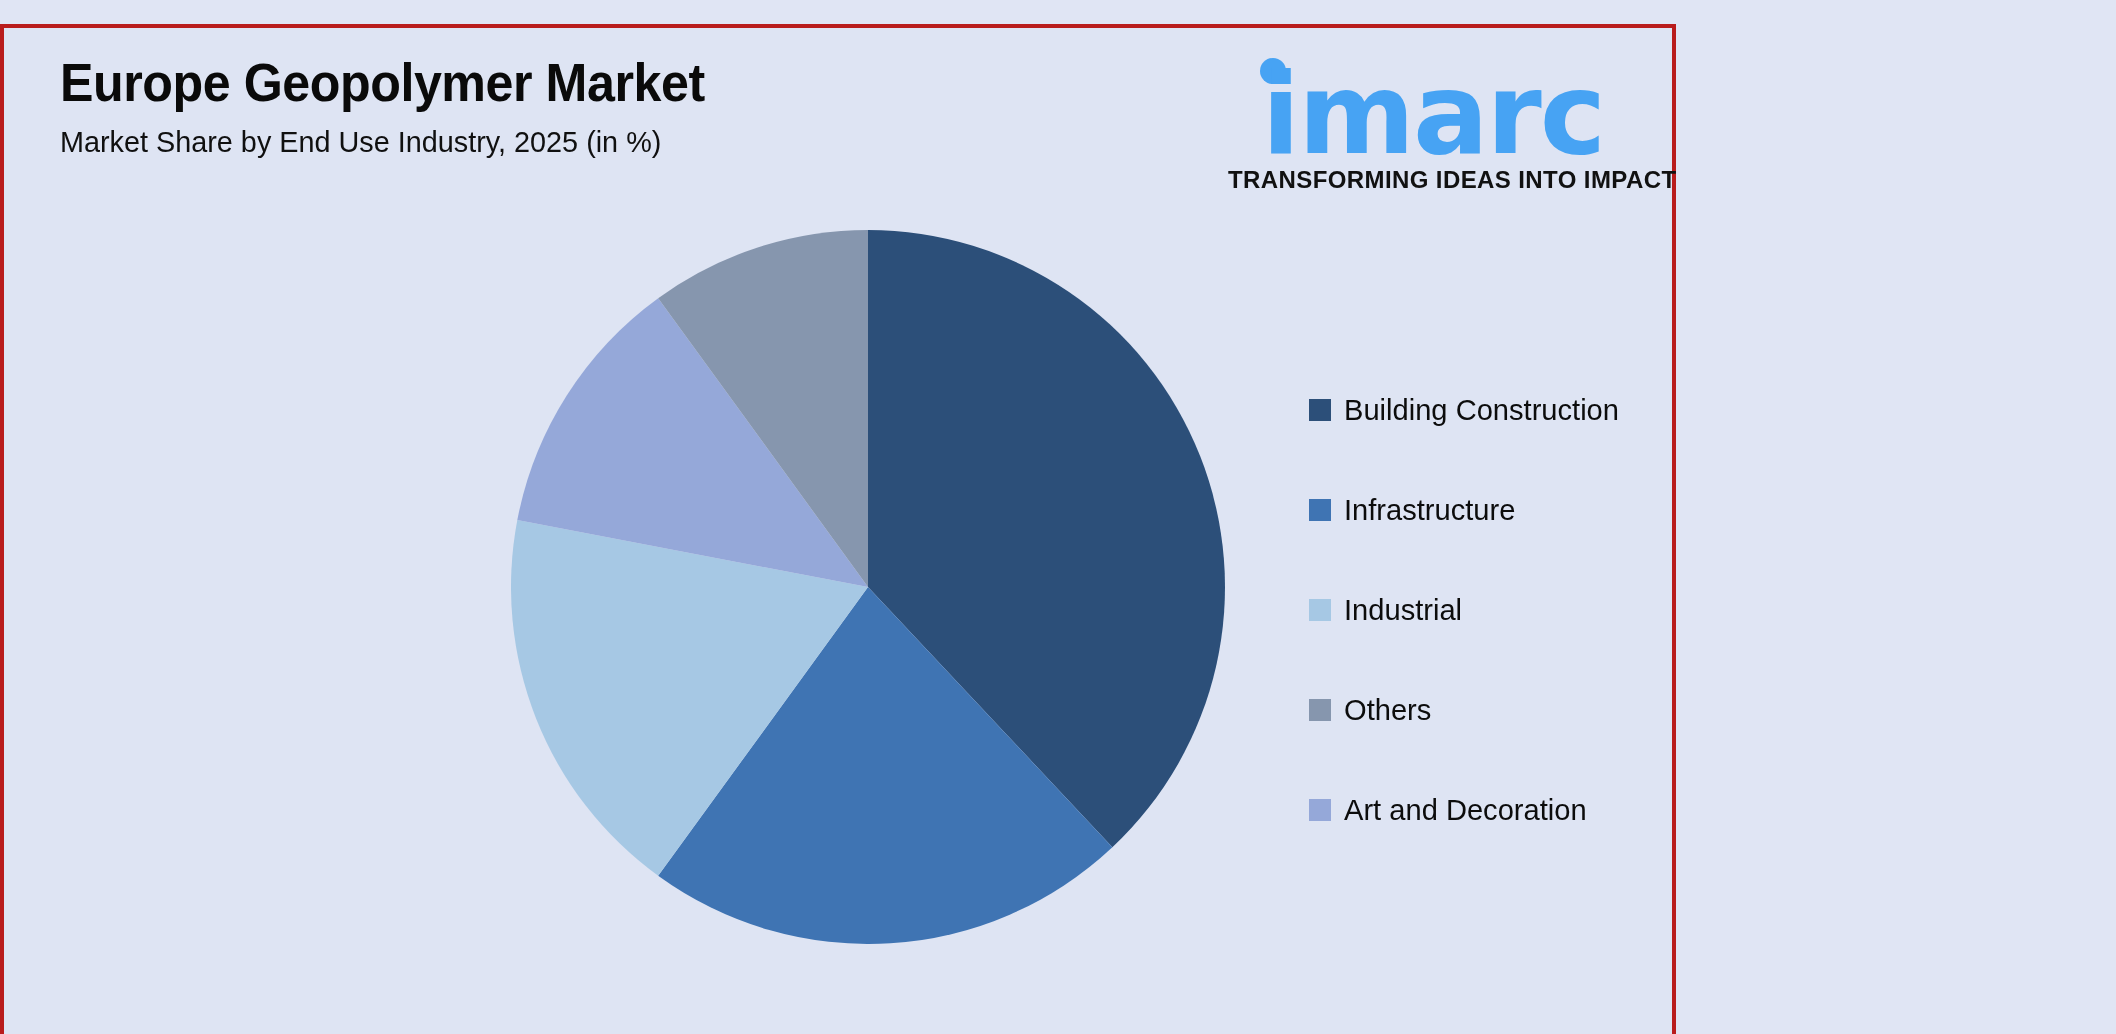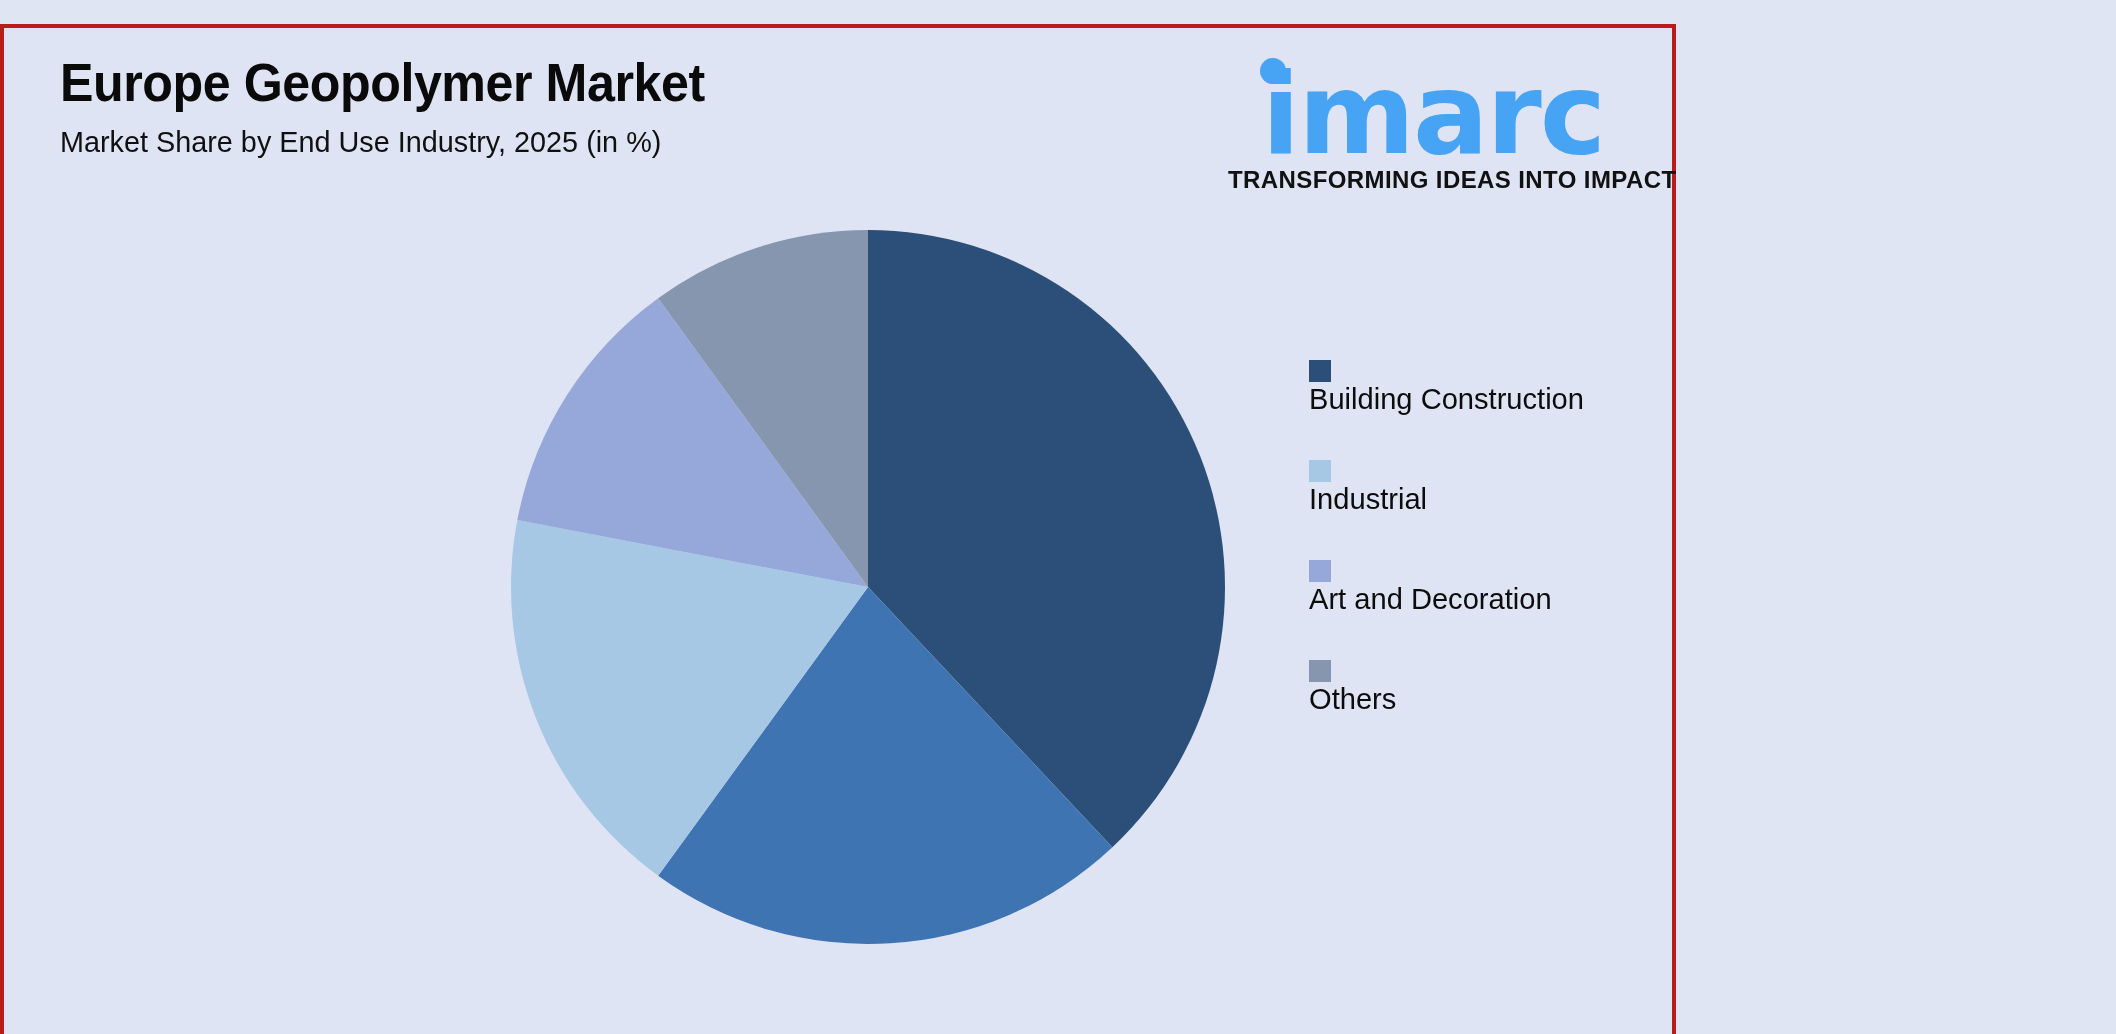"Building Construction" .legend-item { align-items: none -> center; flex-direction: column -> none }
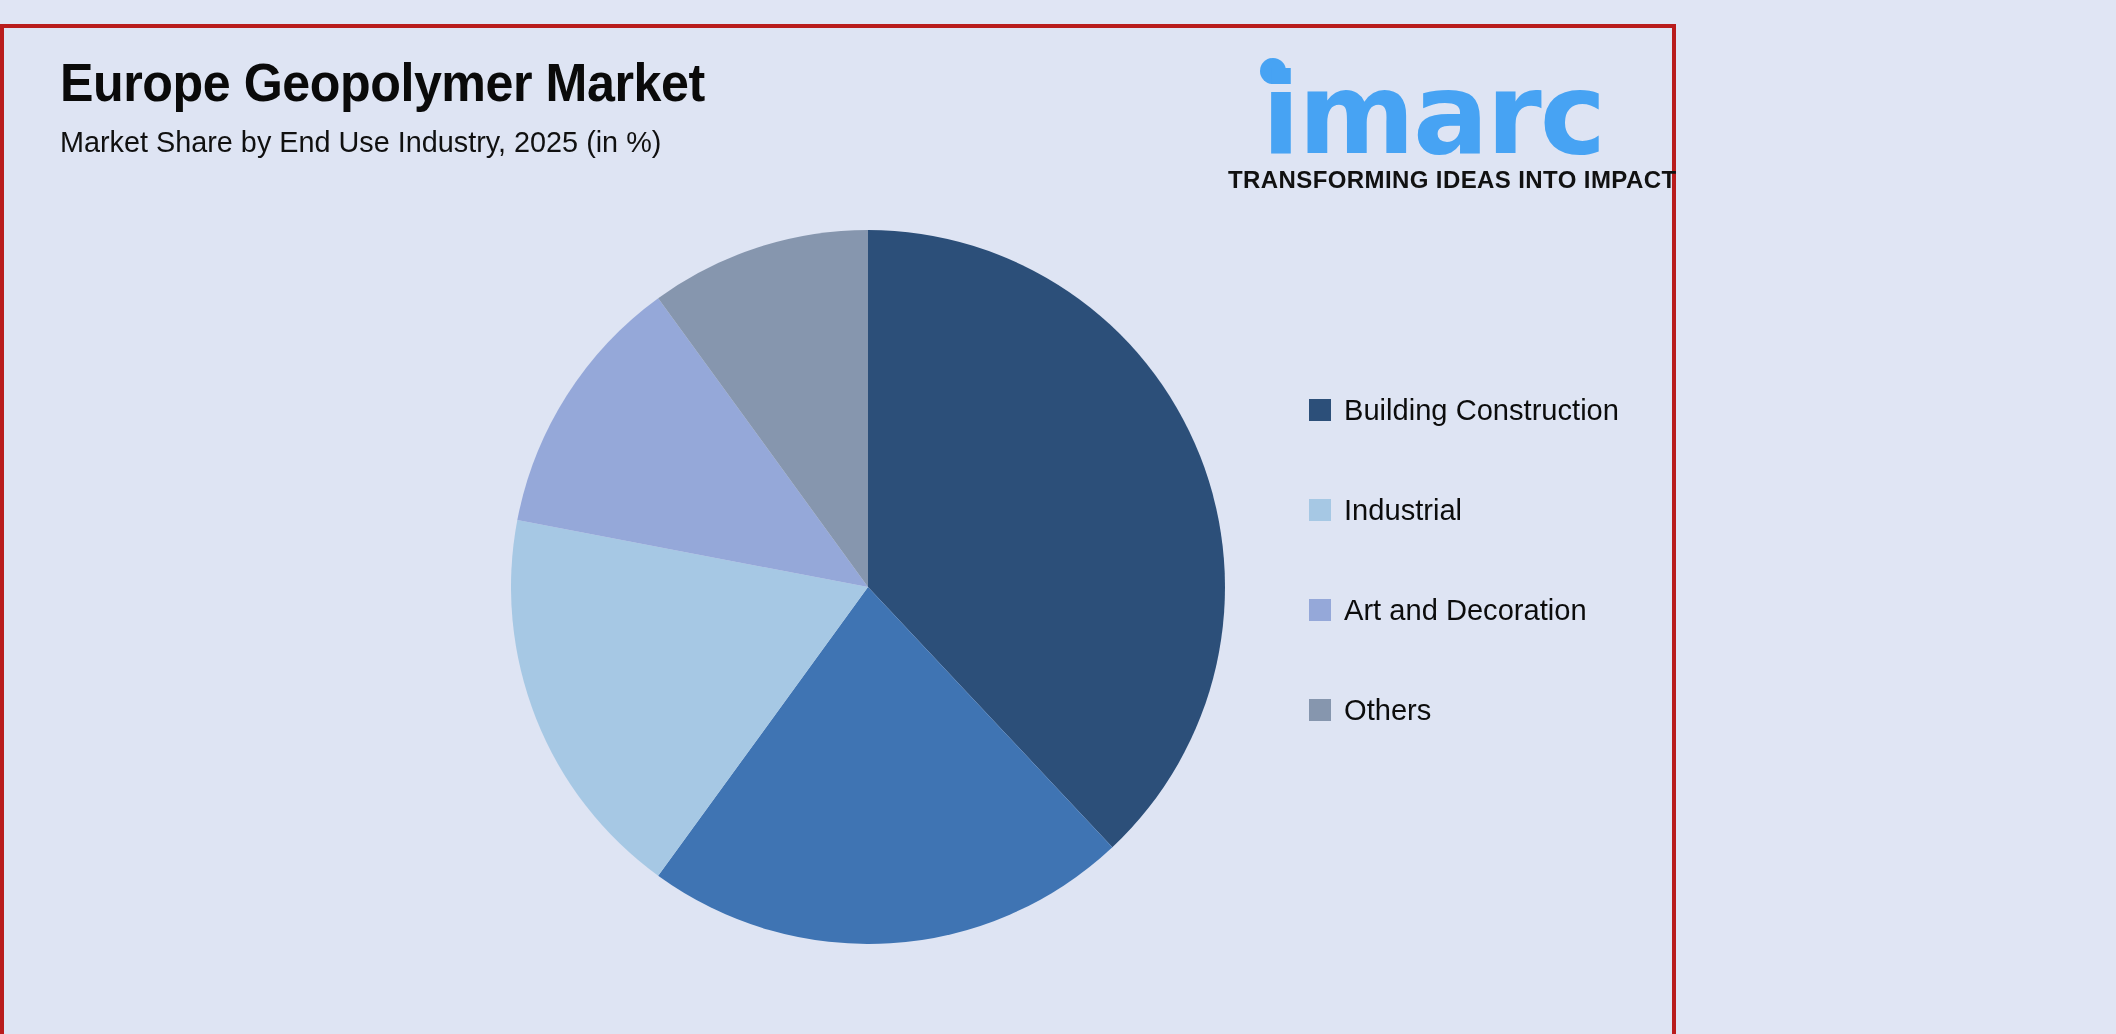"Infrastructure" div.legend-item { html: none -> <div> <span></span> <span>Infrastructure</span> </div> }
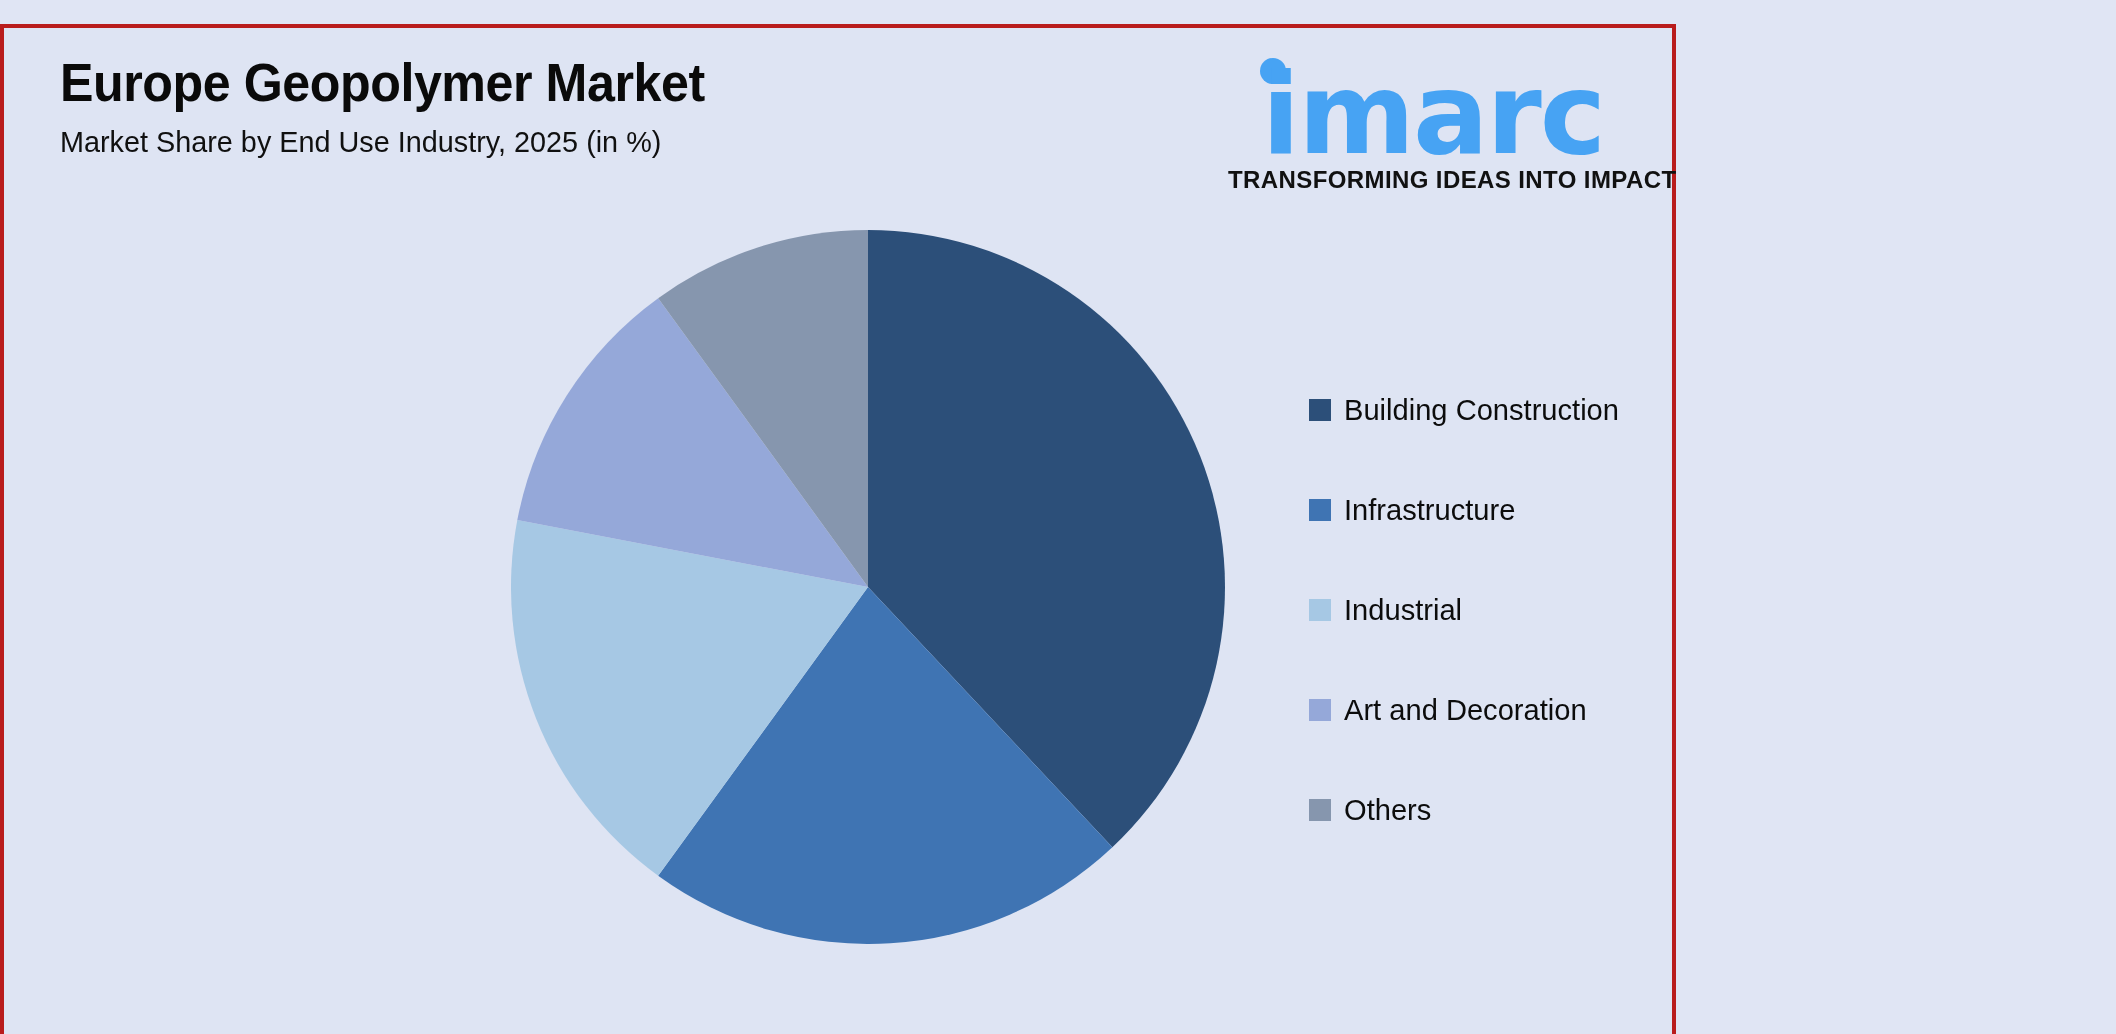"Art and Decoration" div.legend-item { order: before "Others" -> after "Others" }
